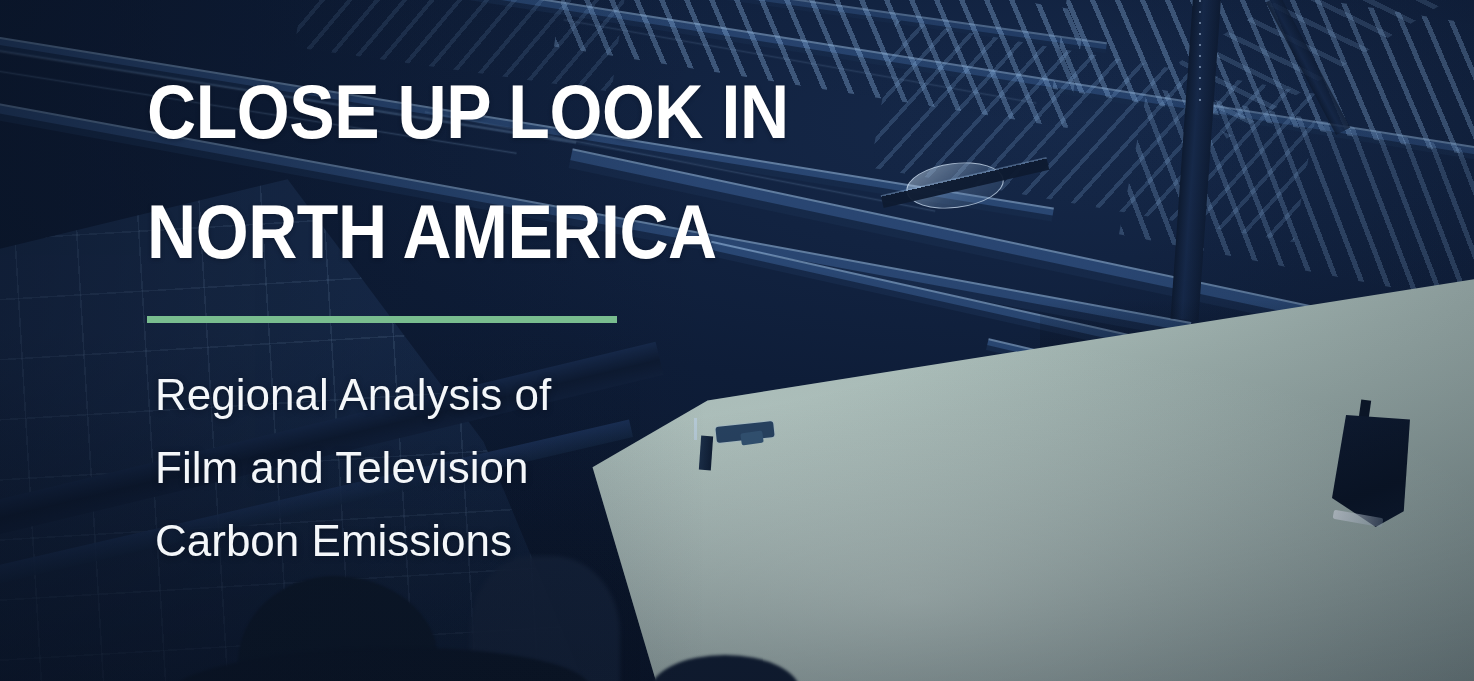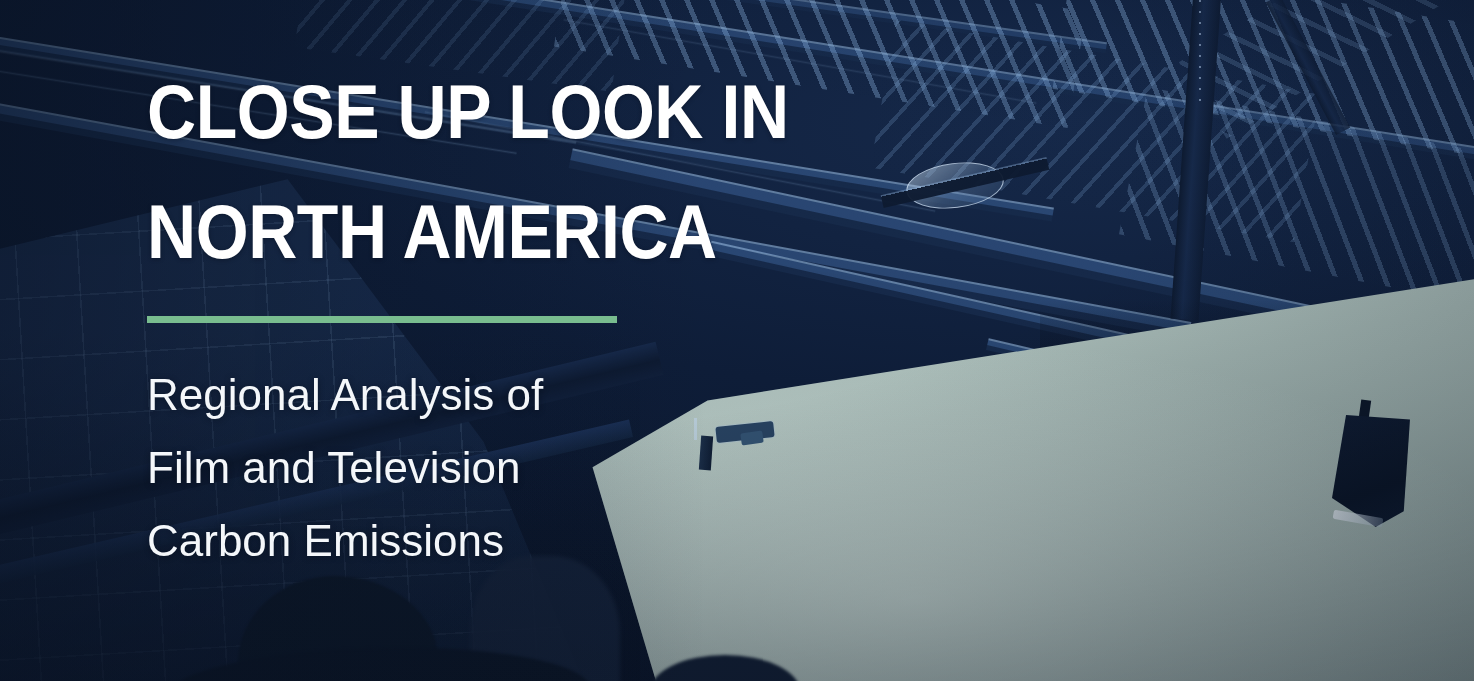"Regional Analysis of" .subtitle { left: 0 -> 8px }
